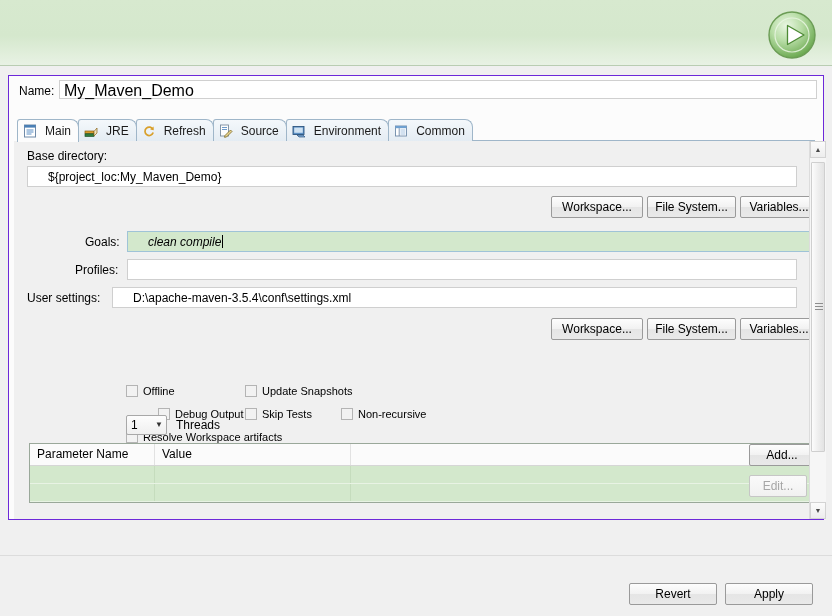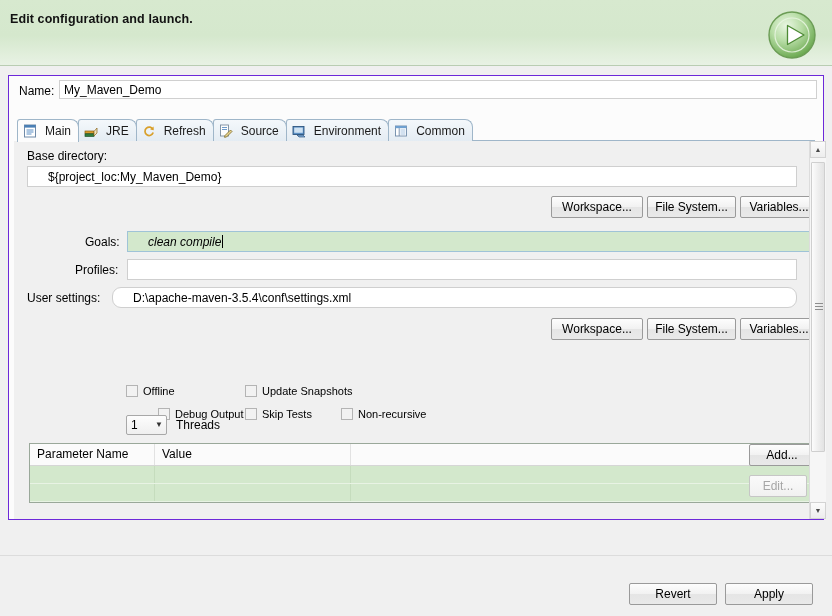"Edit configuration and launch." div.header-title { html: <div>Edit configuration and launch.</div> -> none }
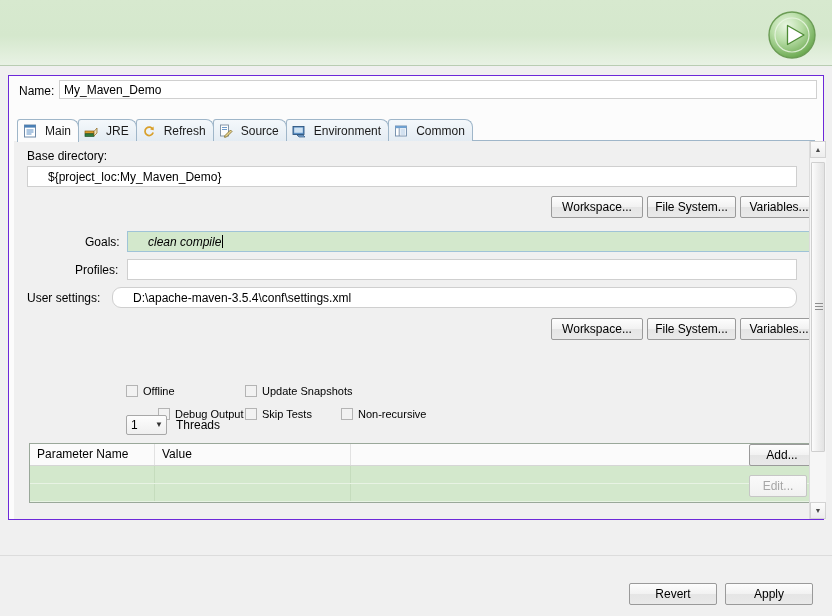"My_Maven_Demo" .name-input { font-size: 12px -> 16px }
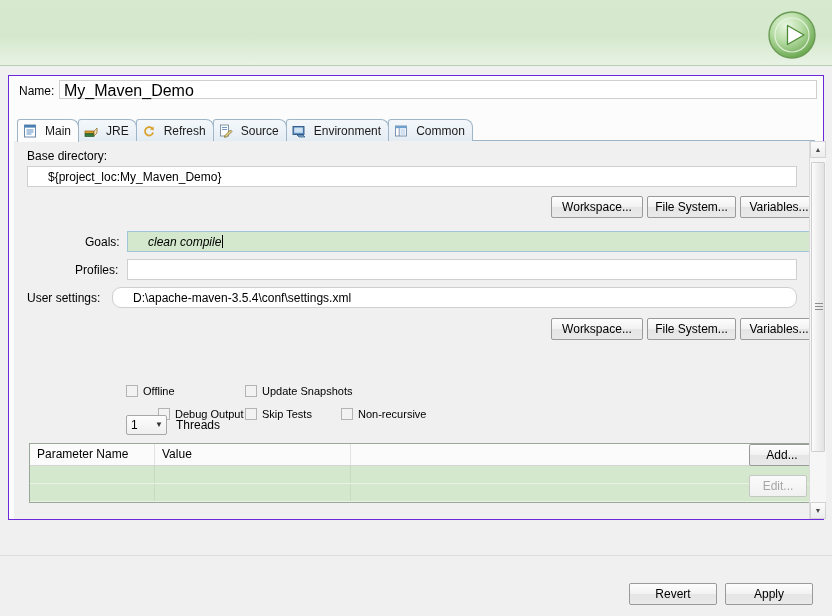"D:\apache-maven-3.5.4\conf\settings.xml" div.txt { border-radius: 9px -> none }
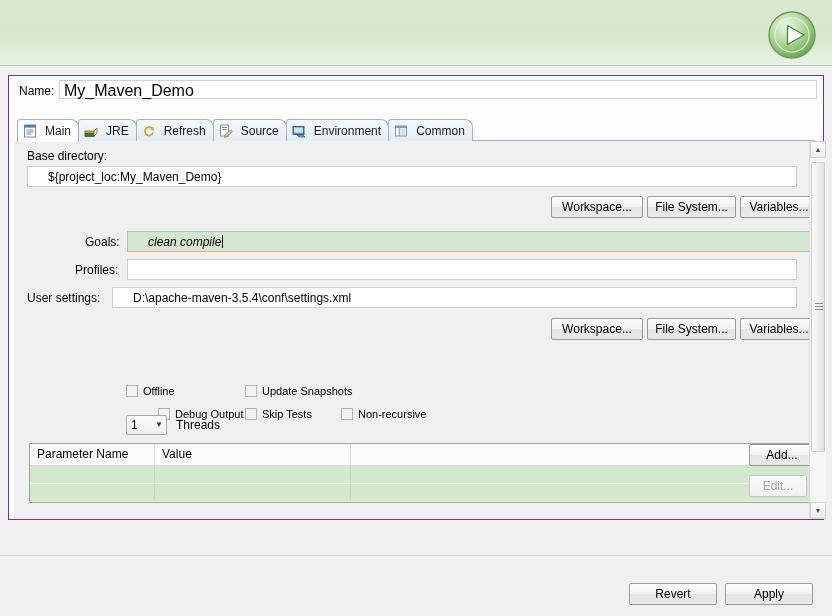"Resolve Workspace artifacts" div.chk { html: none -> <div> <span></span> <span>Resolve Workspace artifacts</span> </div> }
